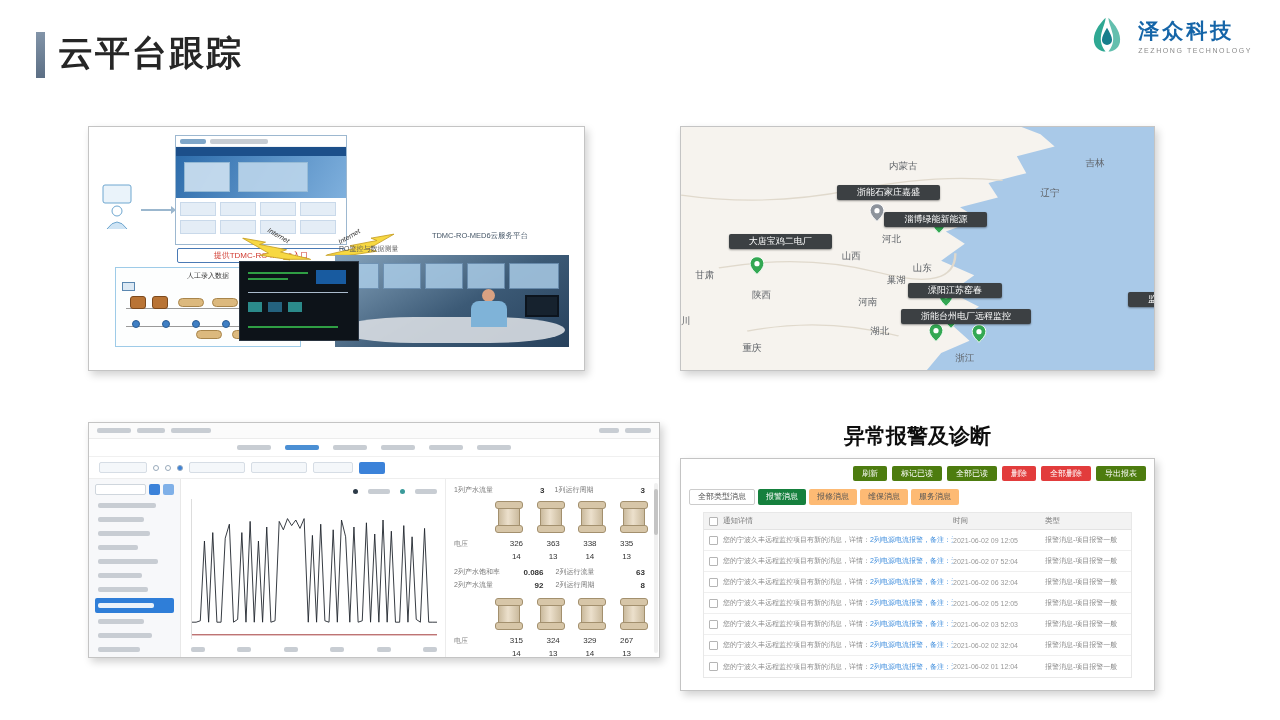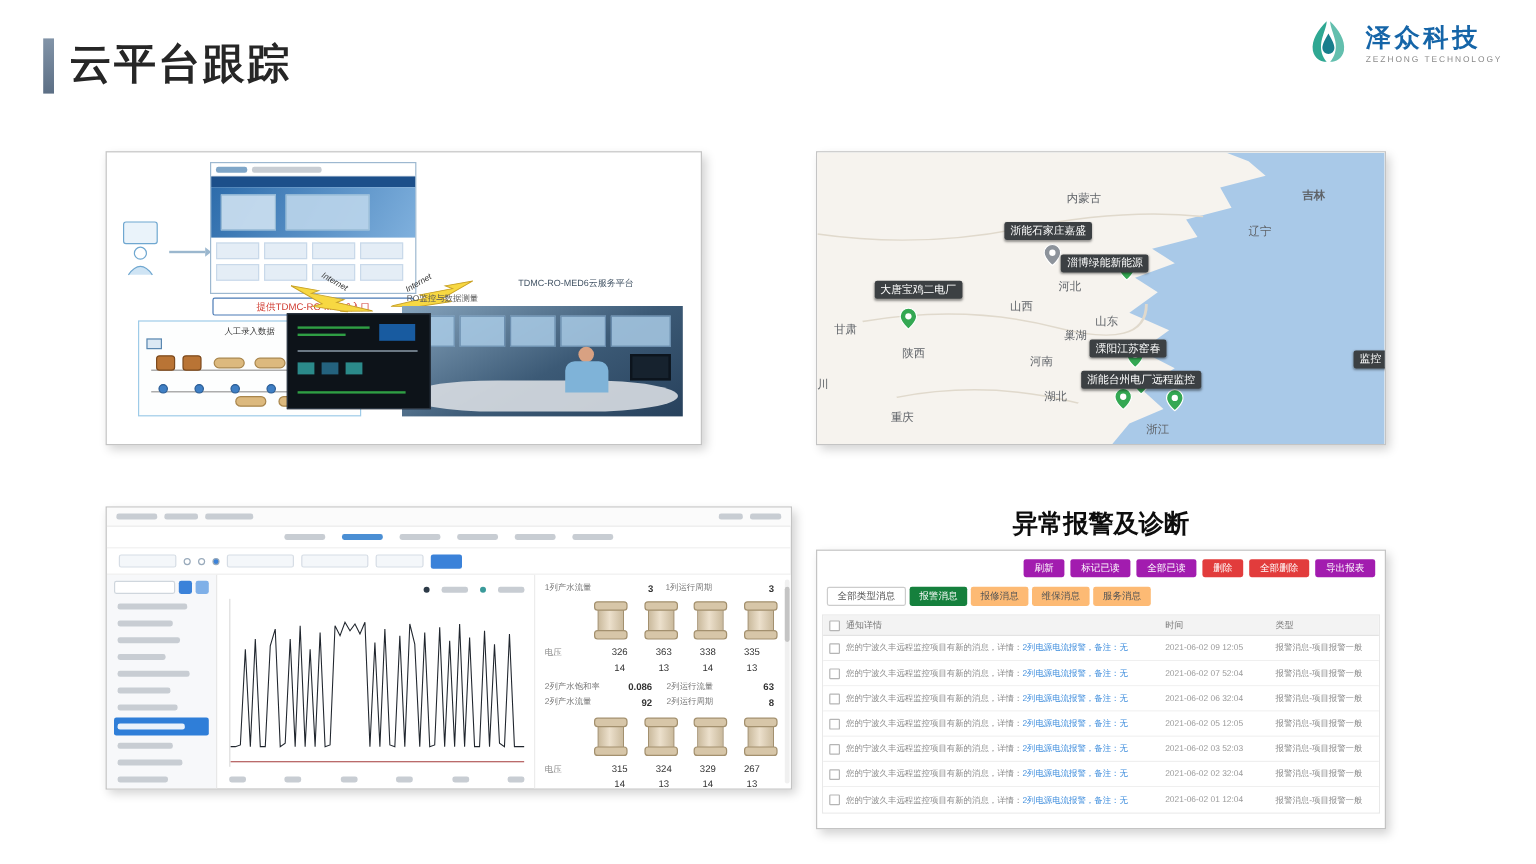"吉林" div.map-province { font-weight: bold -> none }
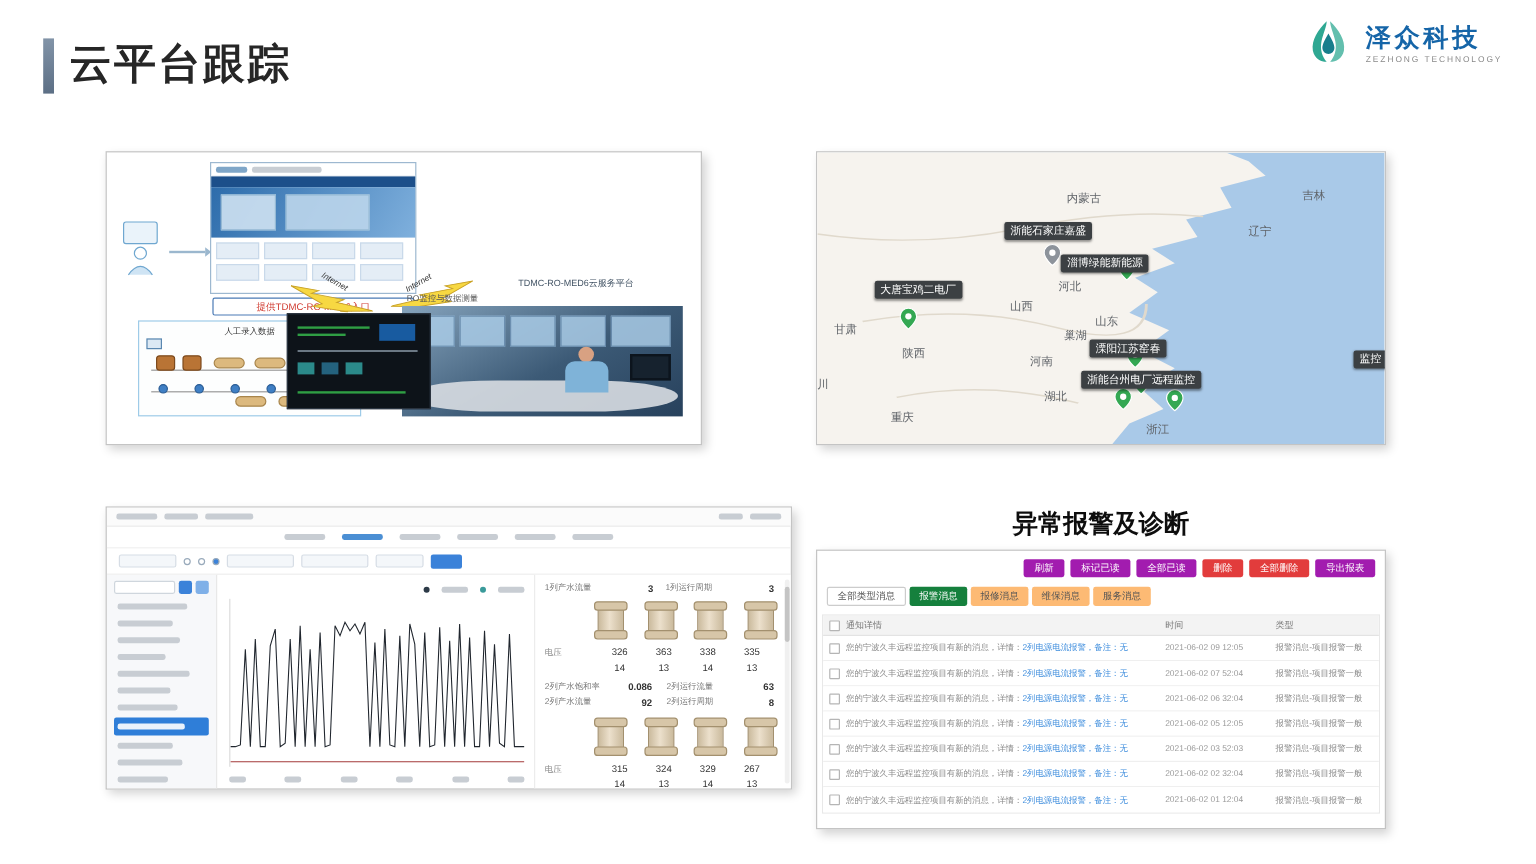"浙能石家庄嘉盛" .map-callout { padding: 3px 5px -> 3px 20px }
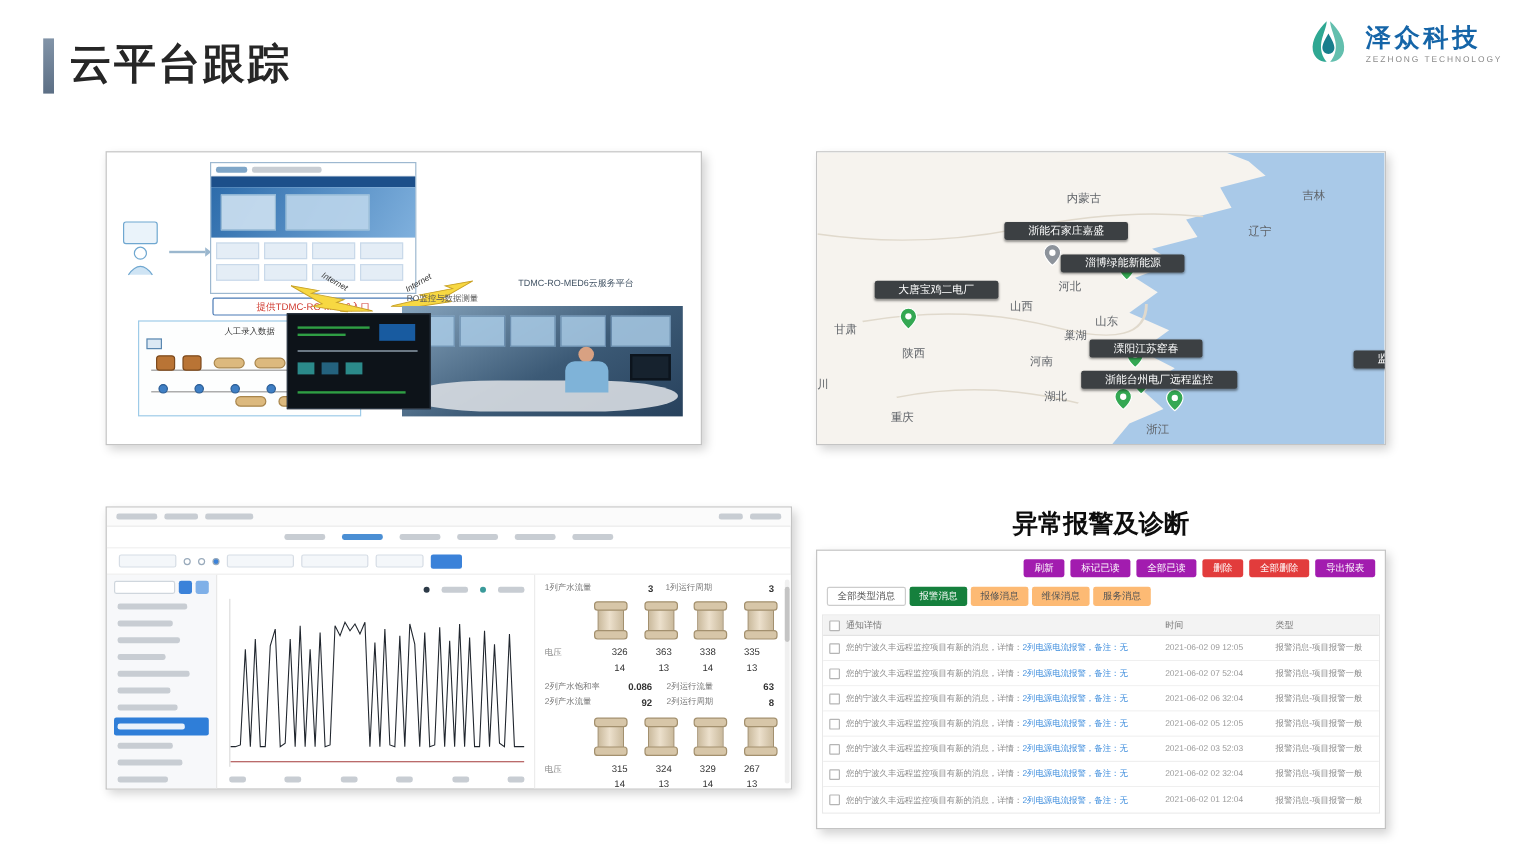"刷新" .abtn.blue { background: #a21caf -> #4d7c0f }
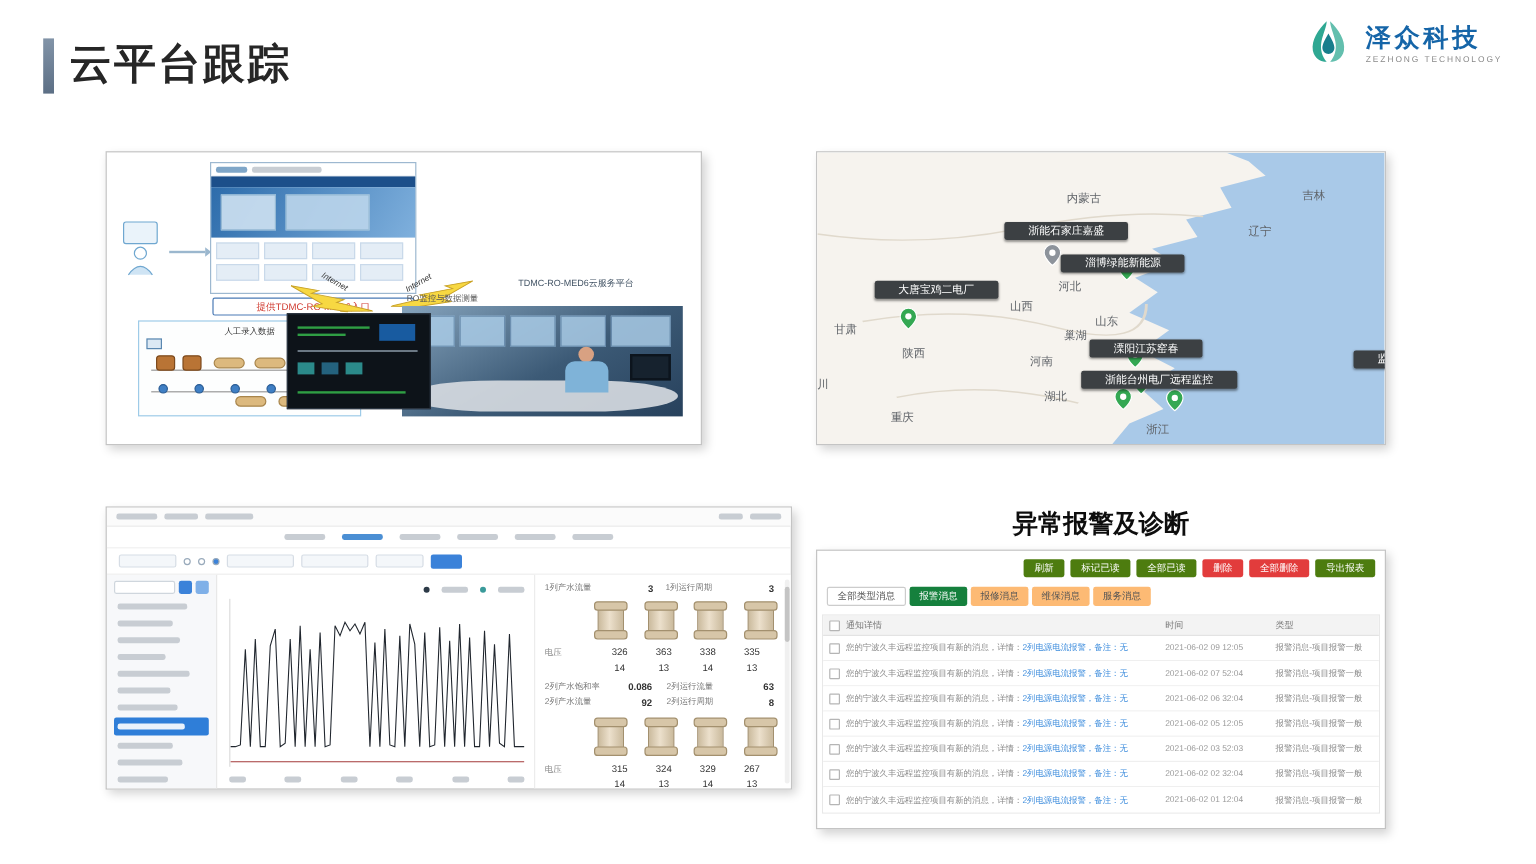"通知详情" .a-table { margin: 7px 4px 0 -> 7px 22px 0 }
